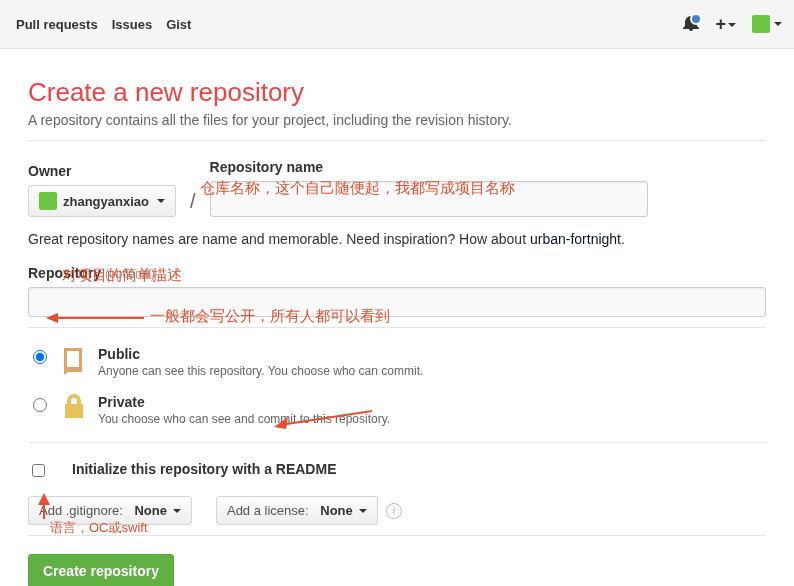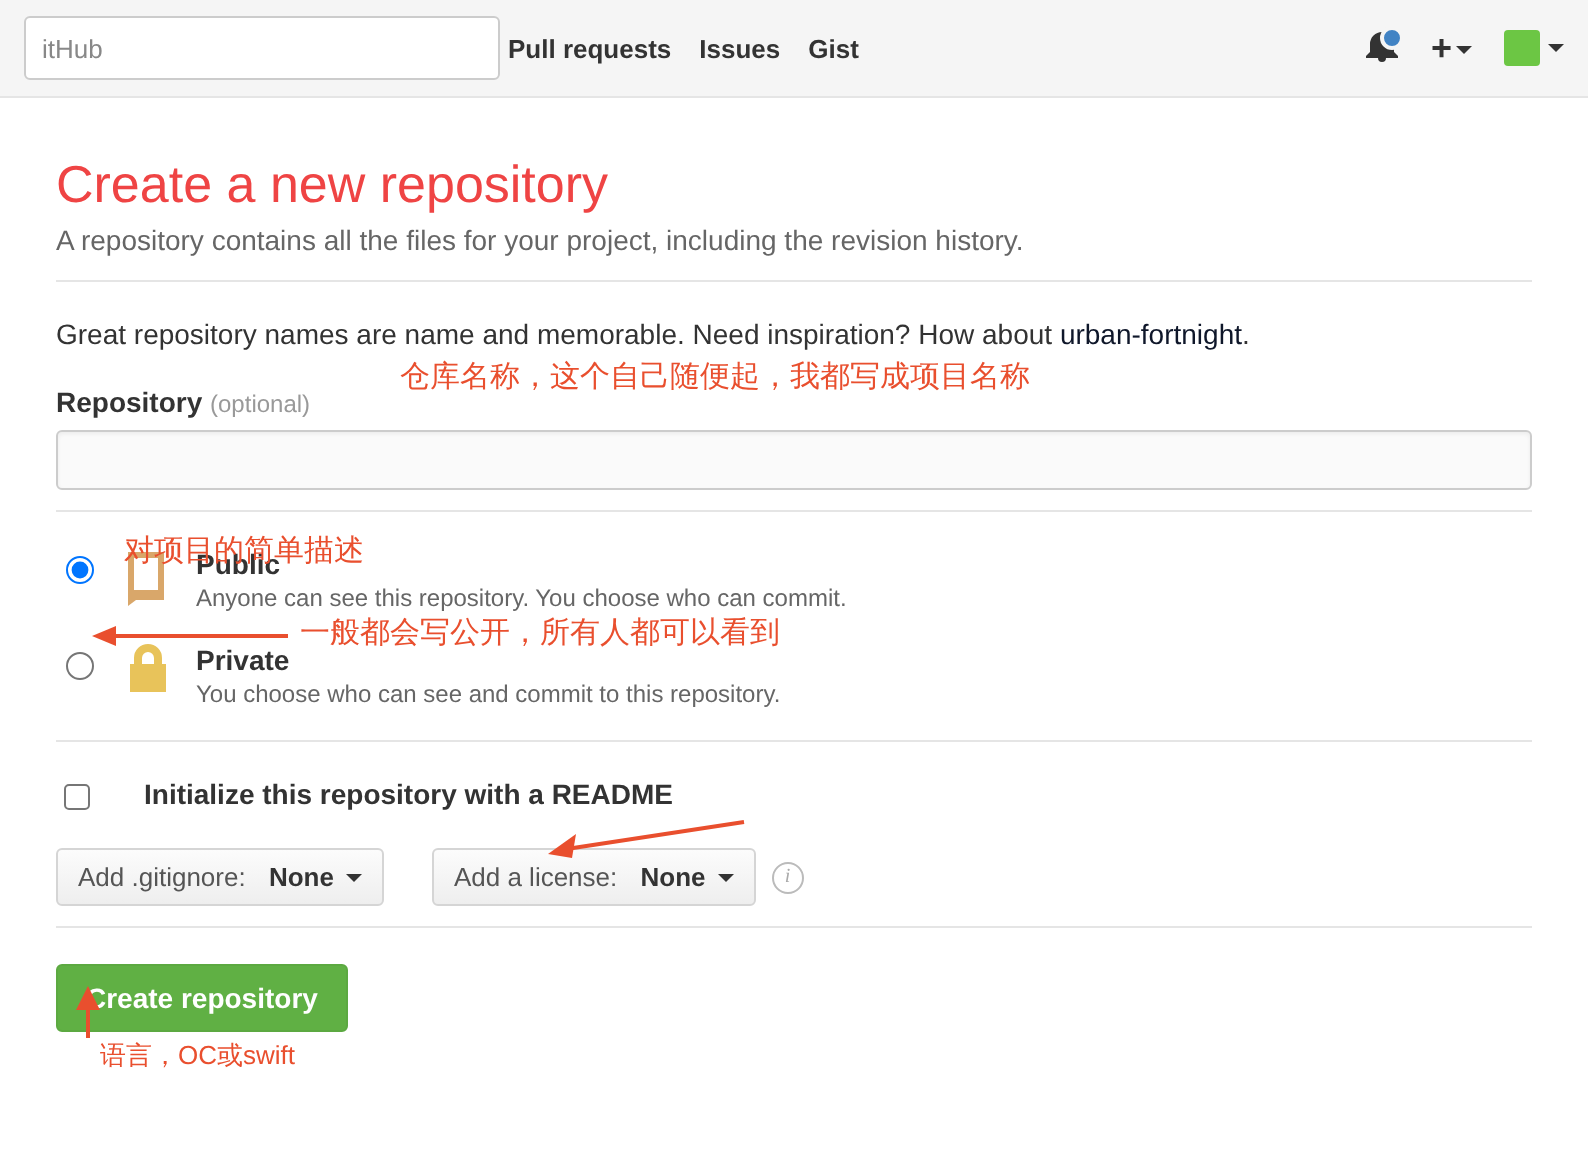"itHub" input.search-input { html: <input> -> none }
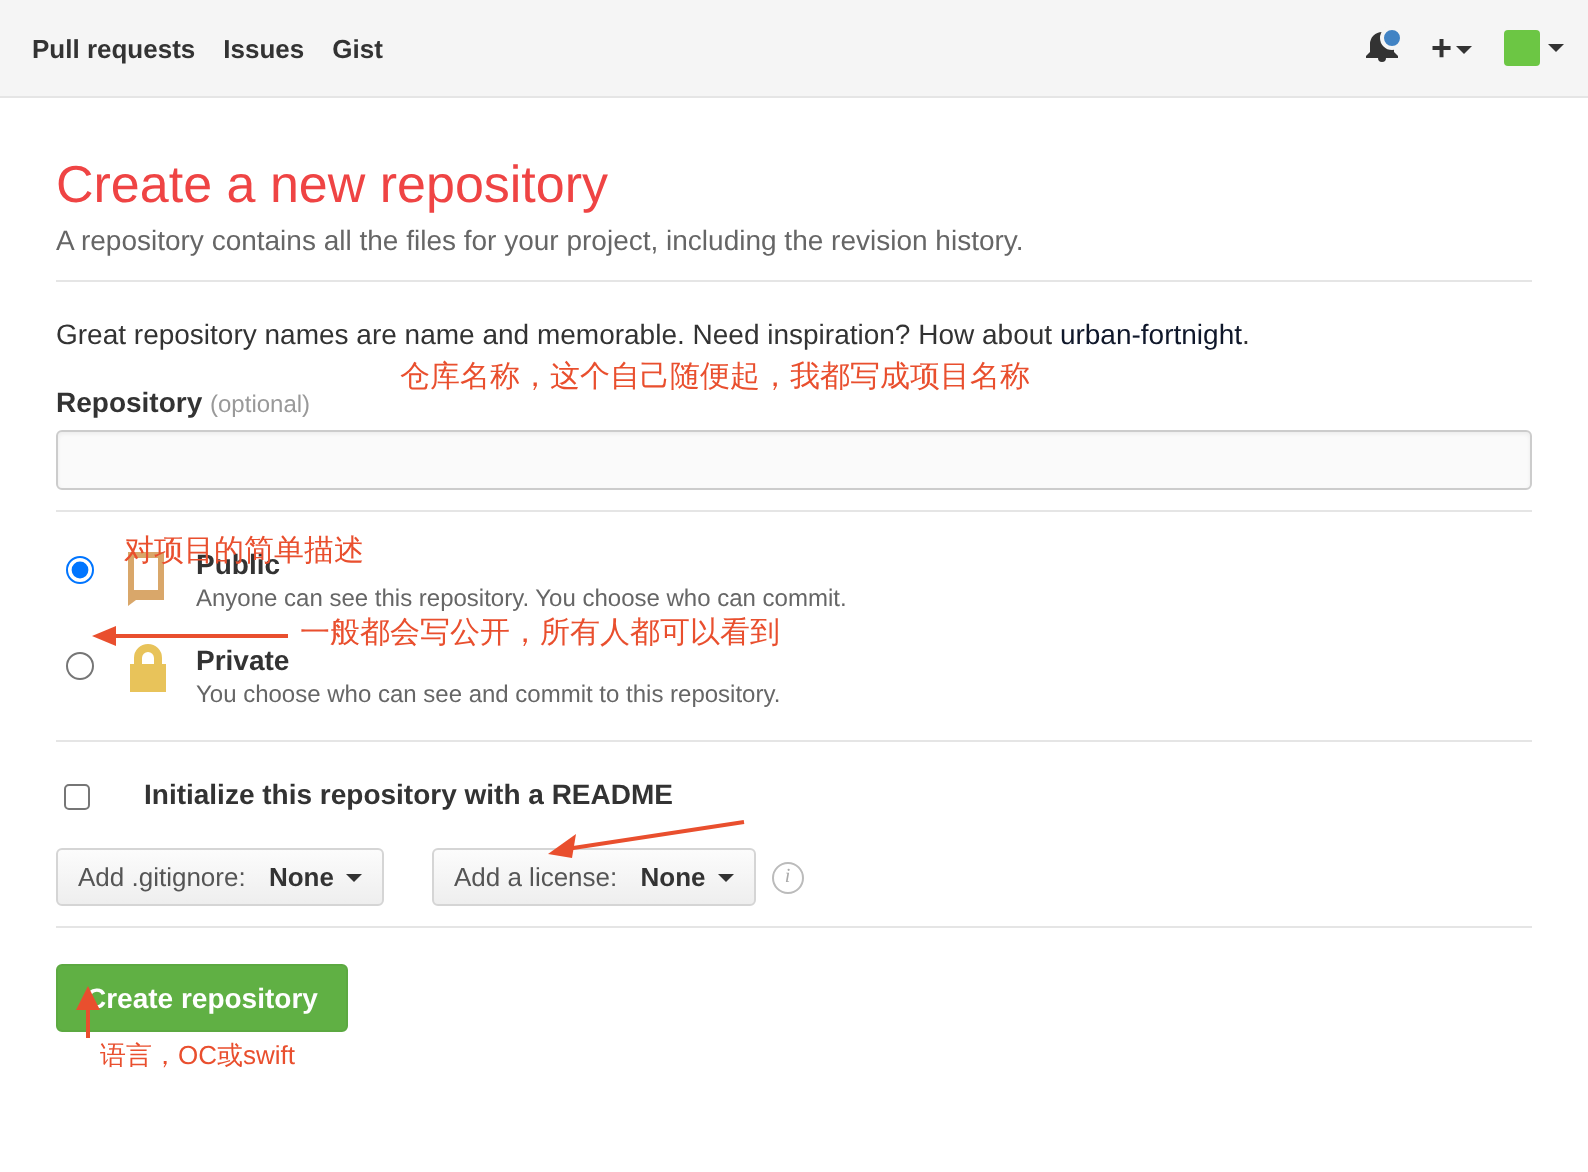"Owner" div.form-row { html: none -> <div> <div> <span>Owner</span> <span> <span></span> <span>zhangyanxiao</span> <span></span> </span> </div> <div>/</div> <div> <span>Repository name</span> <input> </div> </div> }
